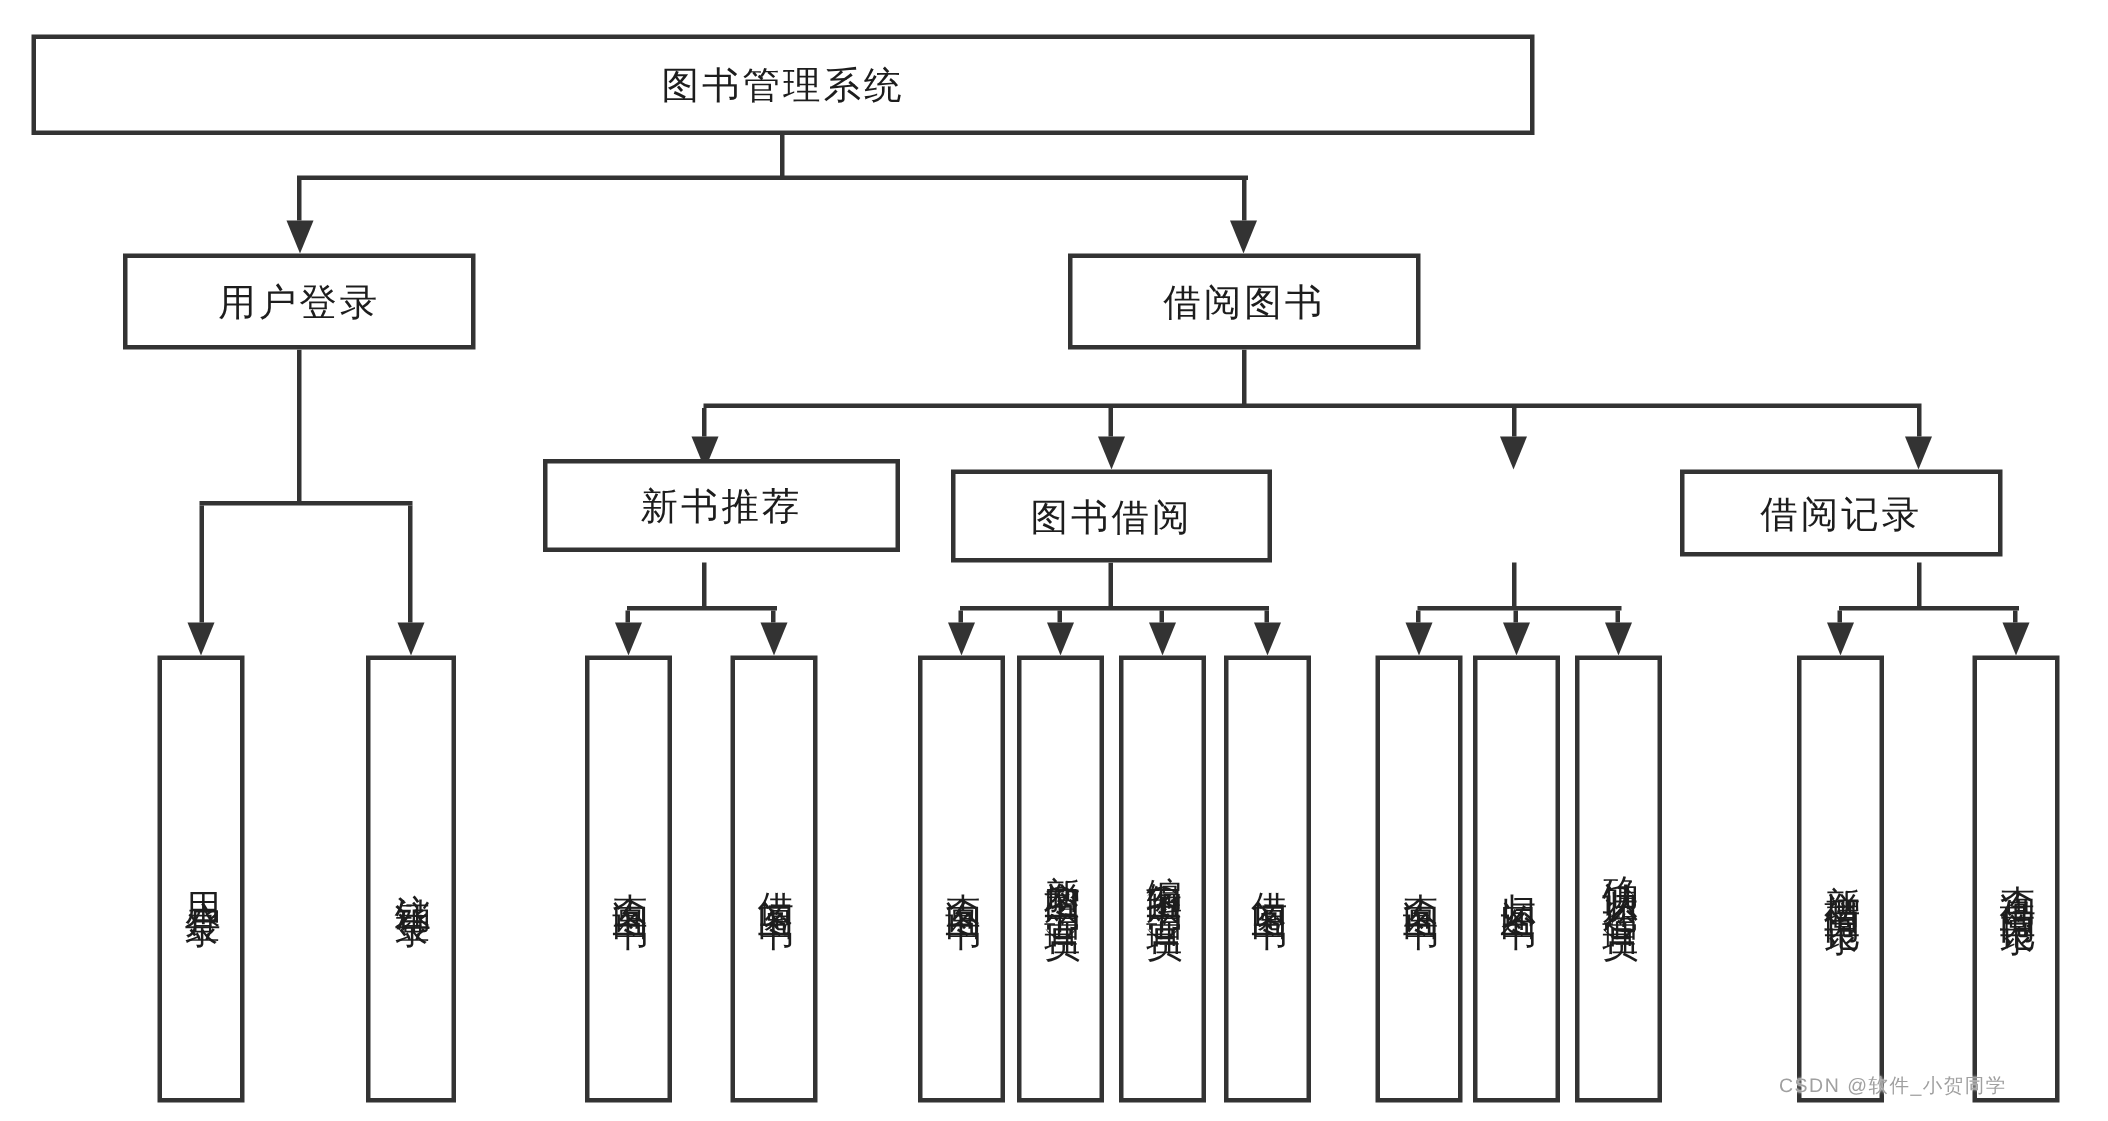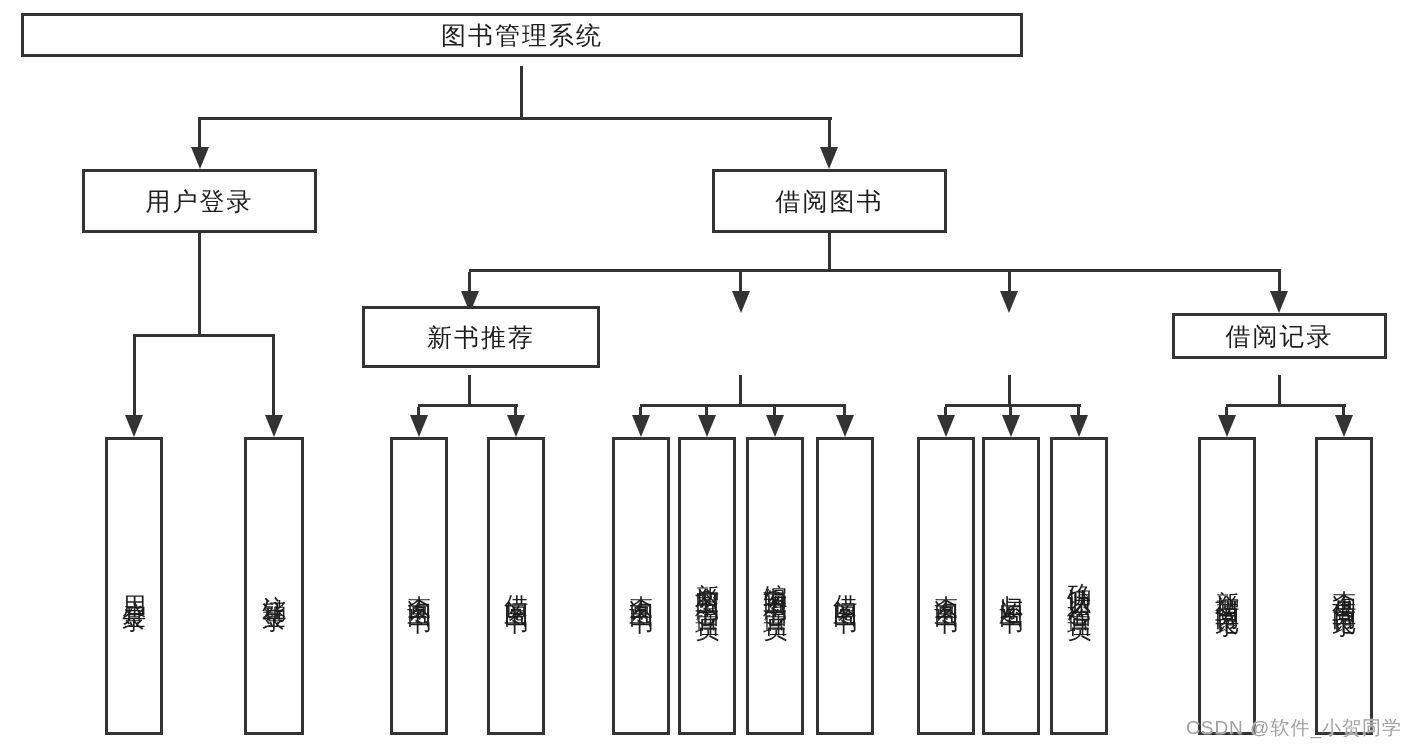"图书管理系统" div.node { height: 44px -> 67px; top: 13px -> 23px }
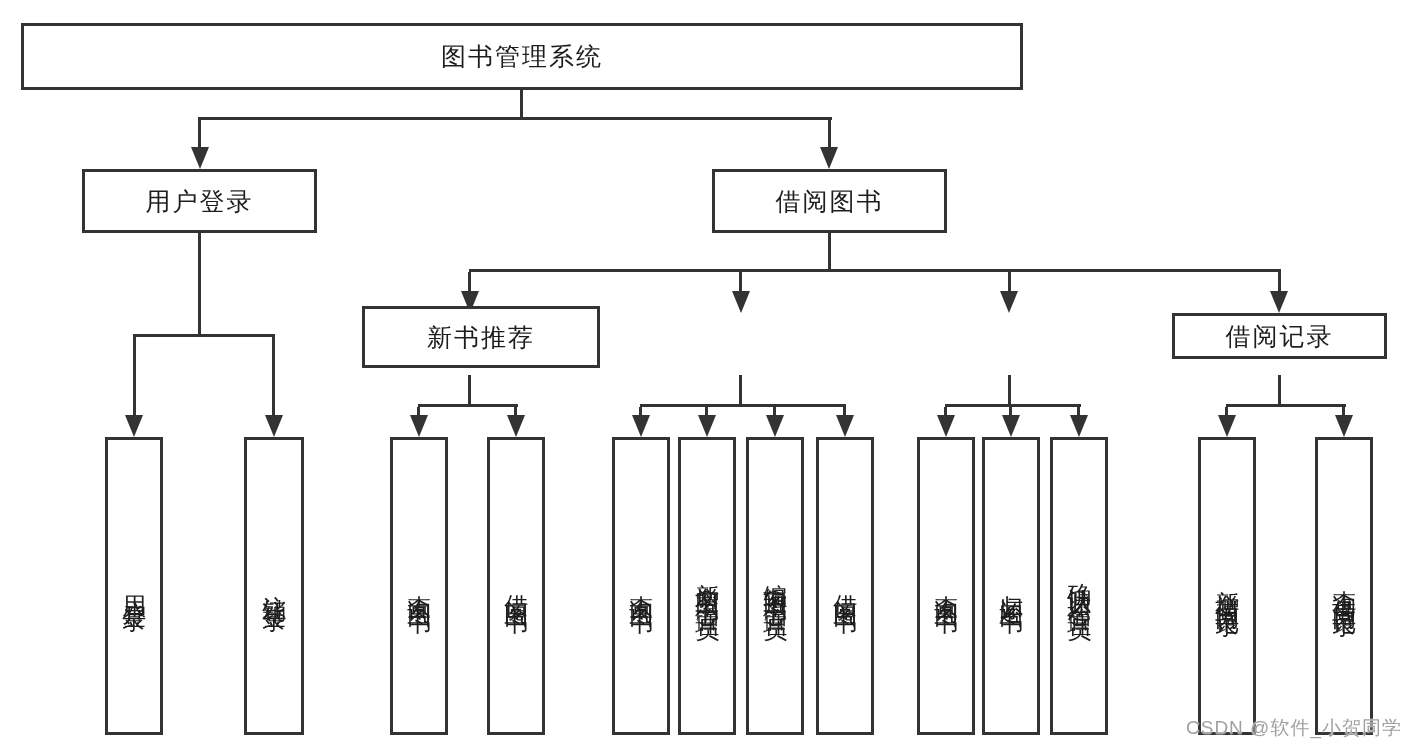"图书借阅" div.node { html: none -> <div> <span>图书借阅</span> </div> }
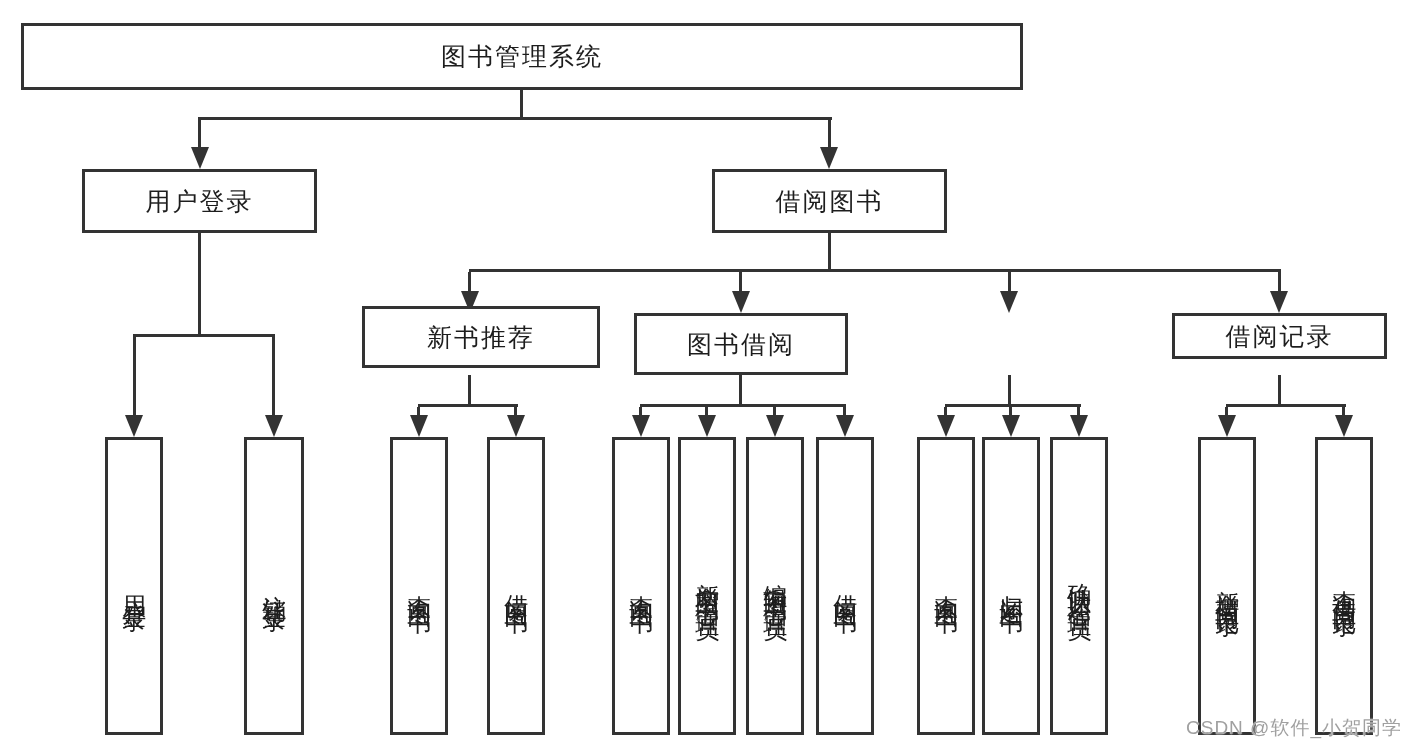"借阅记录" div.node { height: 46px -> 58px; left: 1172px -> 1120px }
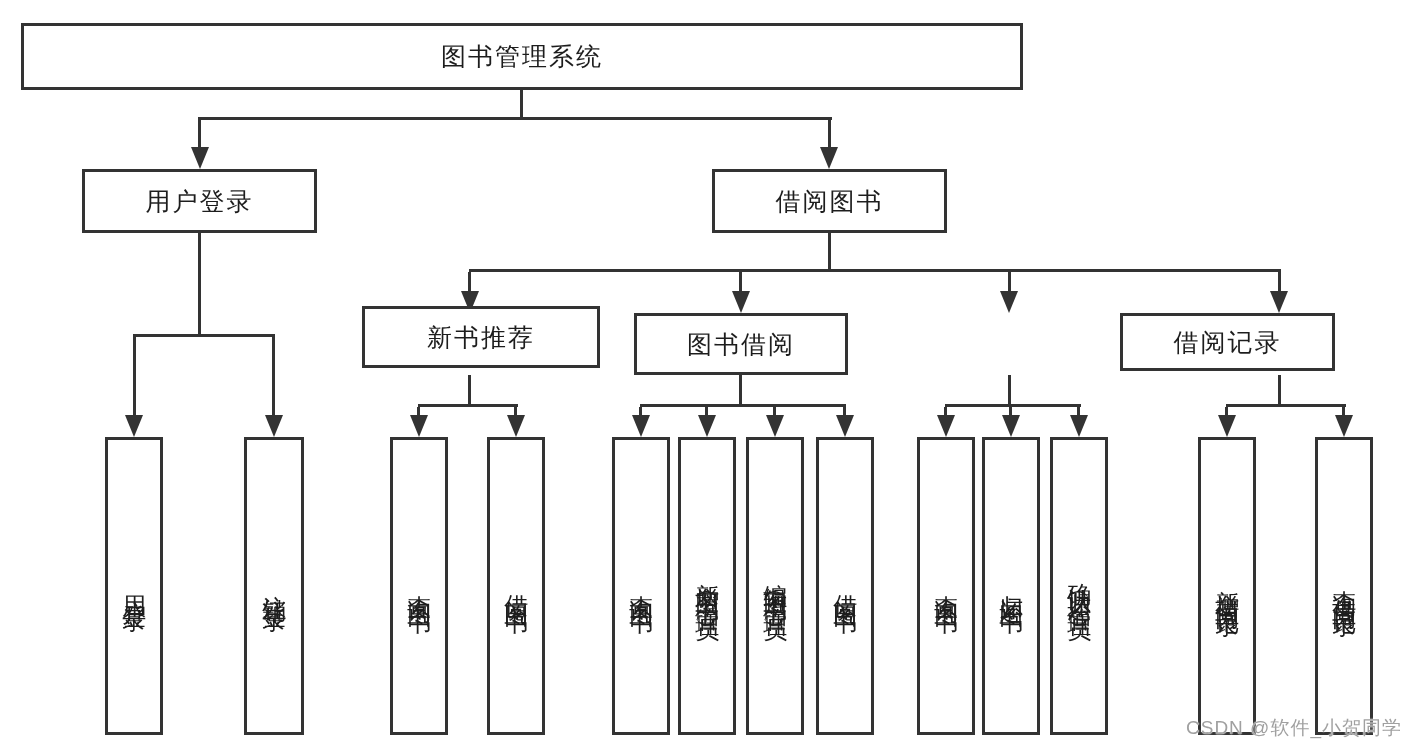"CSDN @软件_小贺同学" .watermark { font-size: 19px -> 13px }
